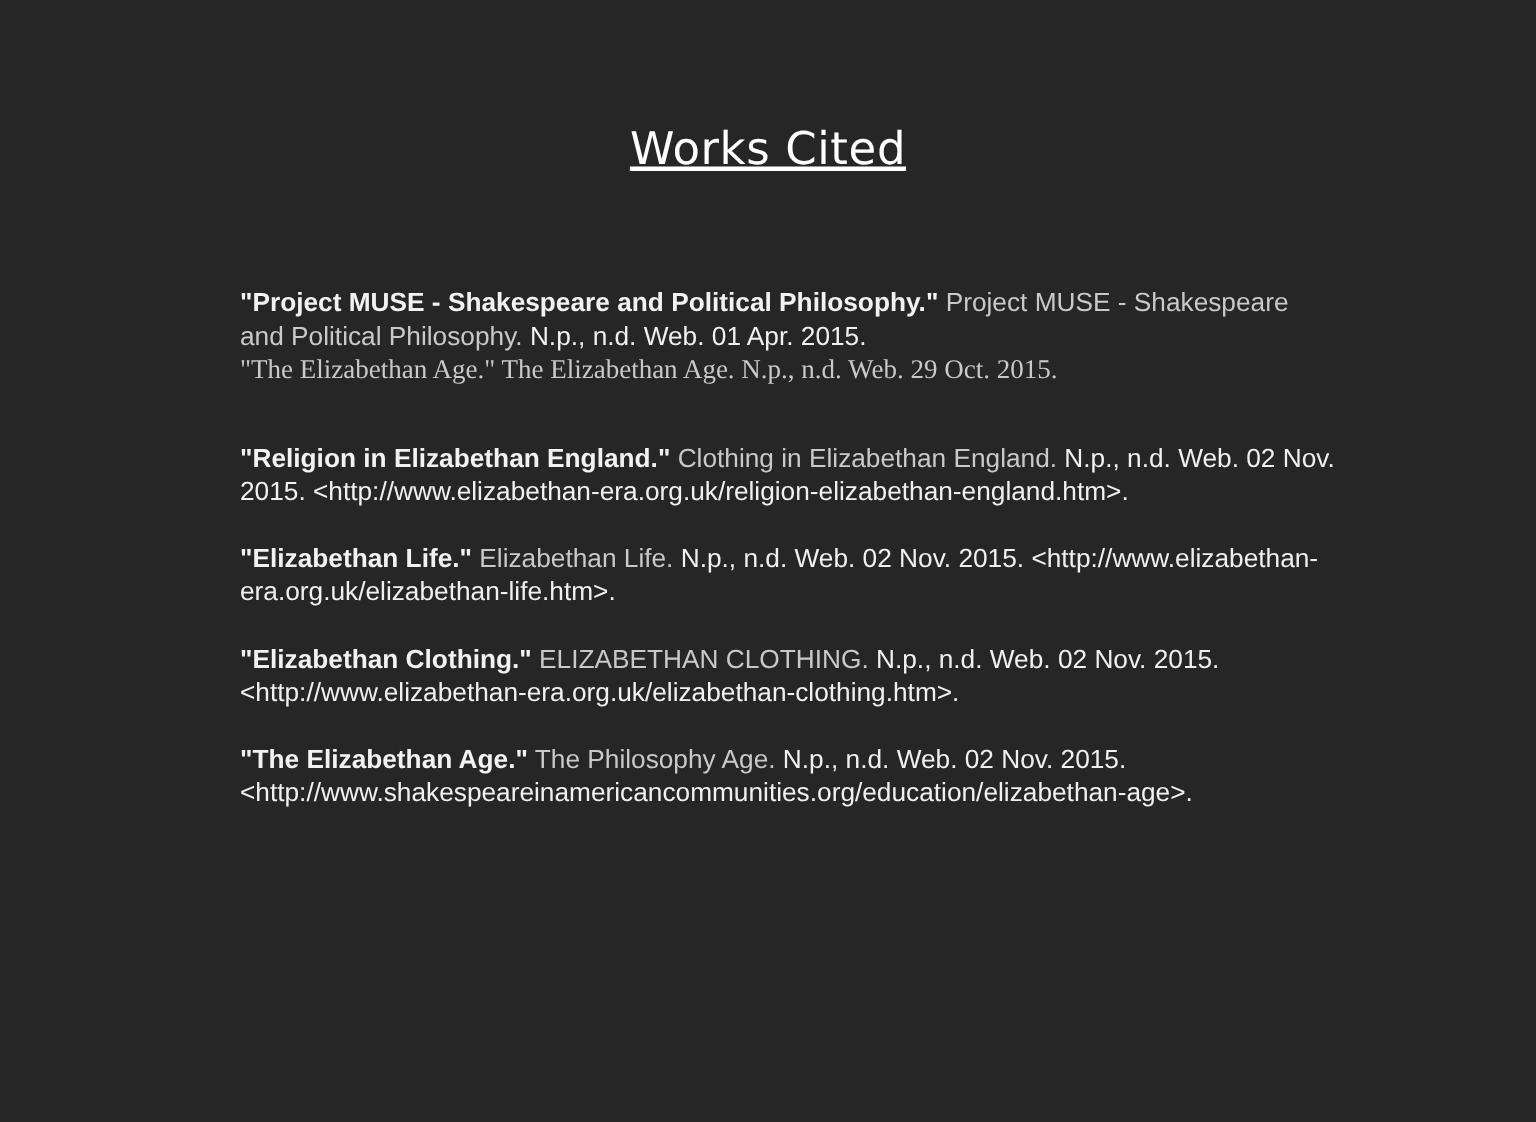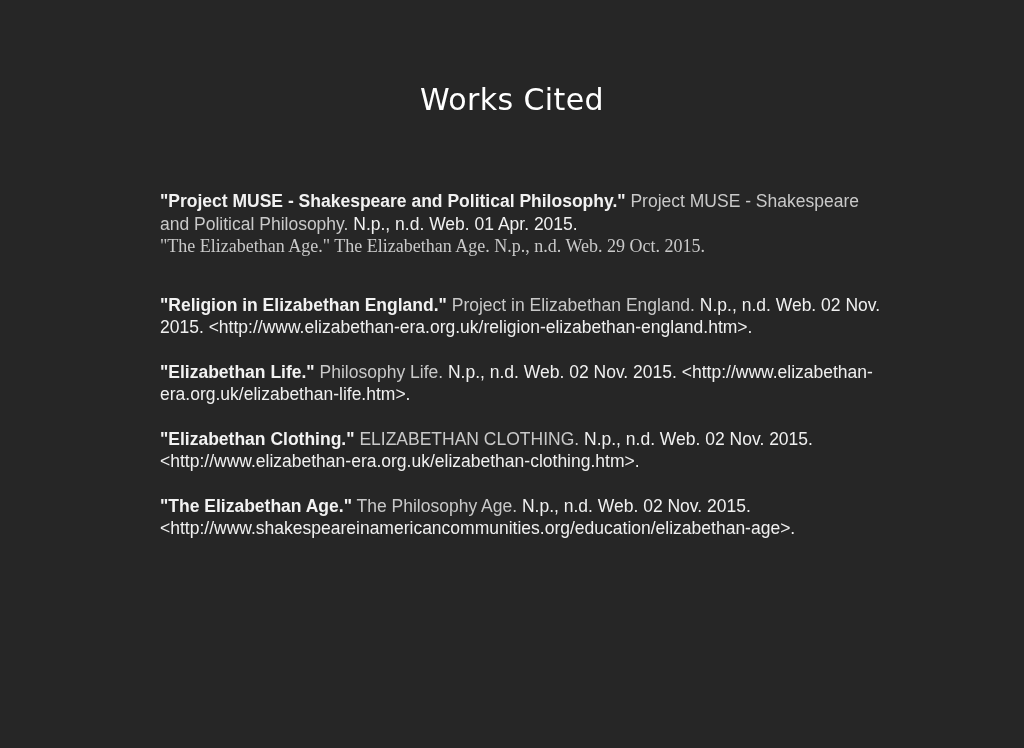"Works Cited" .slide-title { text-decoration: none -> underline }
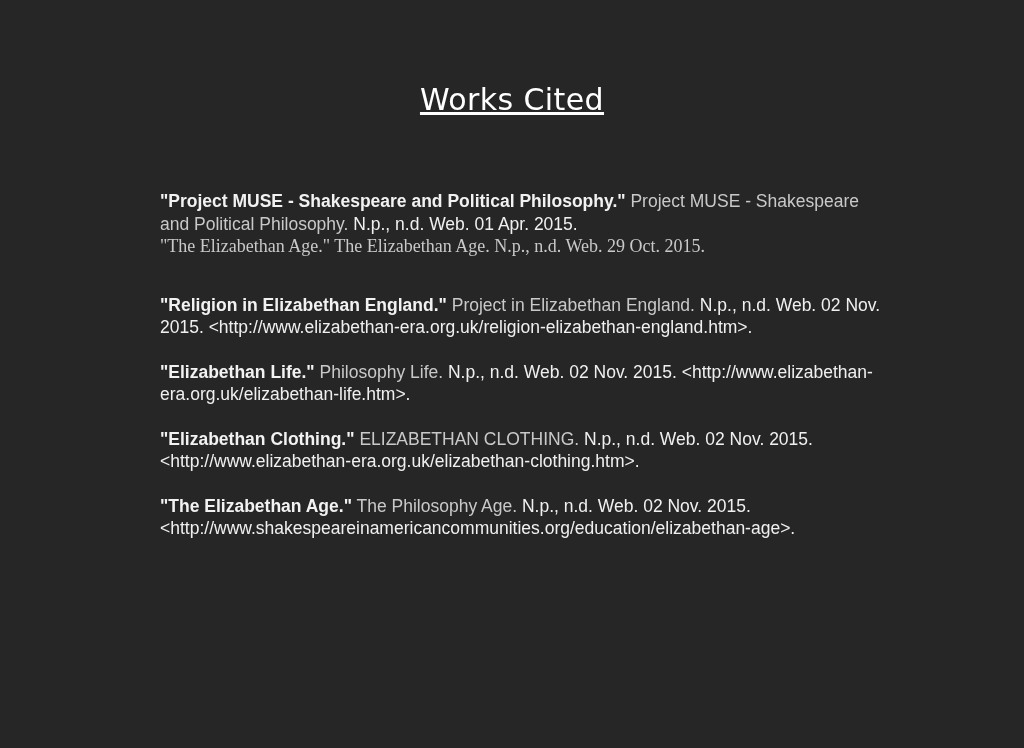"Project in Elizabethan England." span.reg { text: Project -> Clothing }
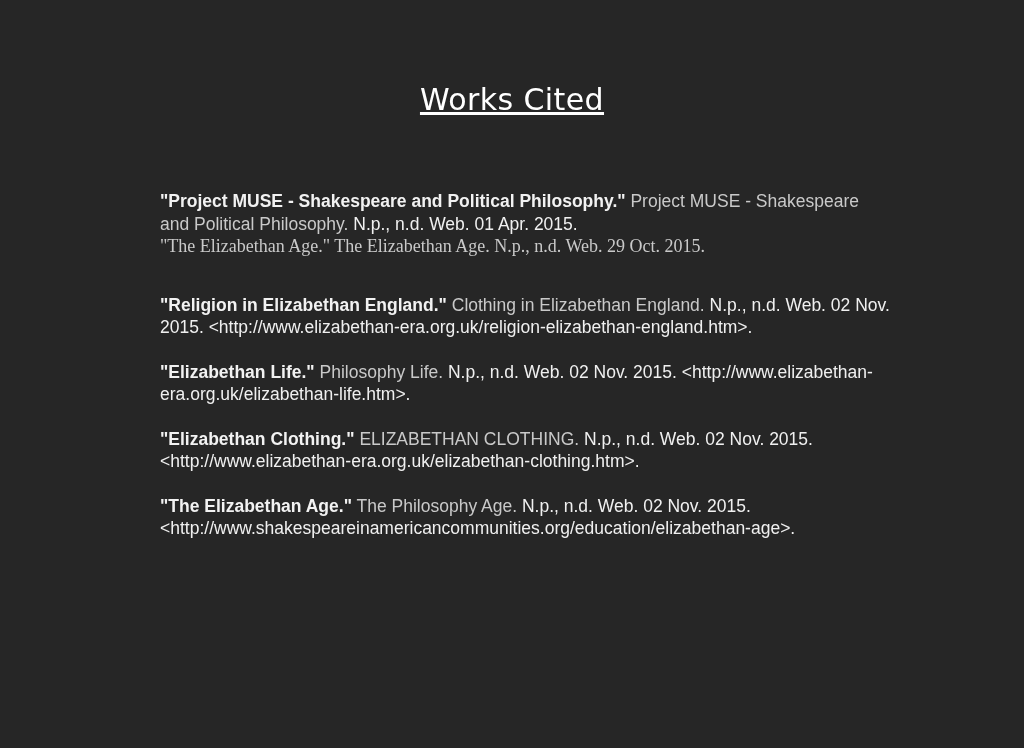"Philosophy Life." span.reg { text: Philosophy -> Elizabethan }
